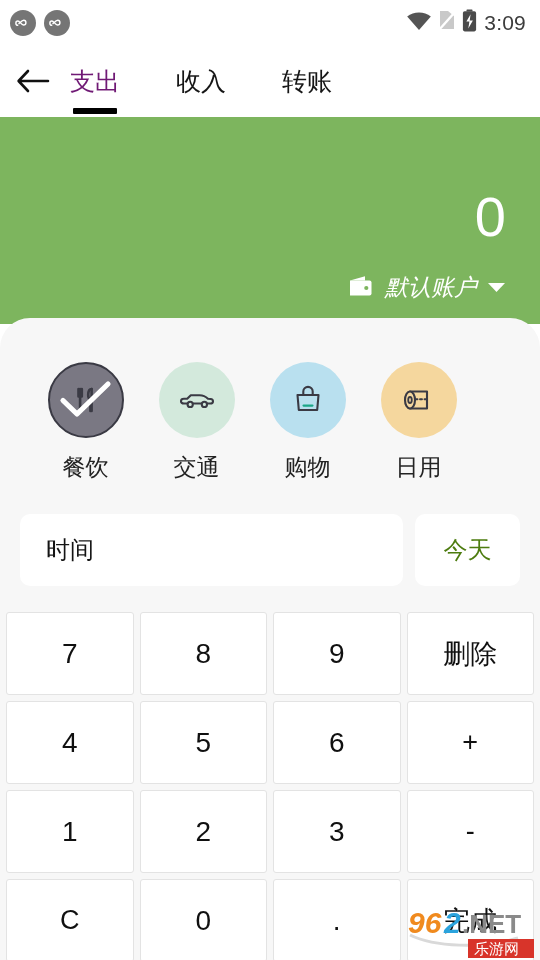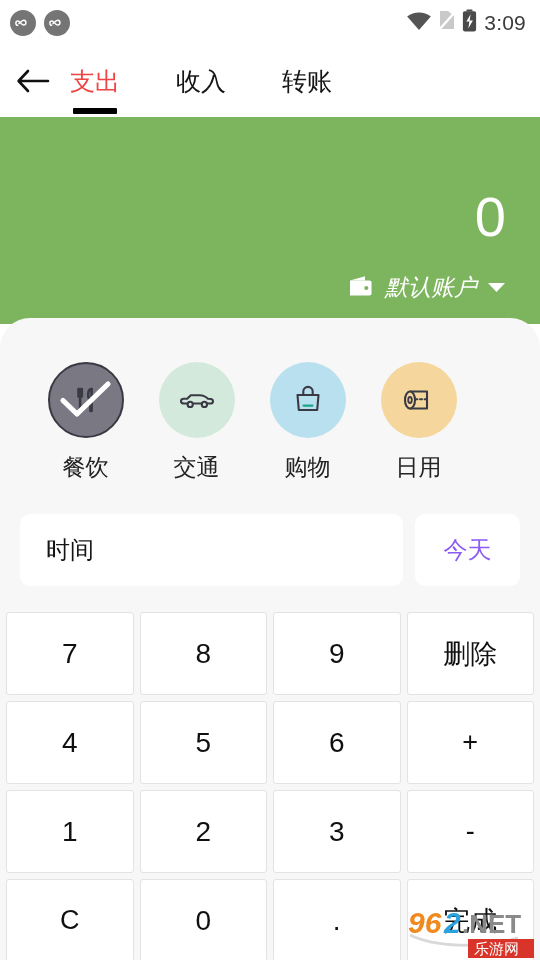"支出" .tab.active { color: #ef4444 -> #701a75 }
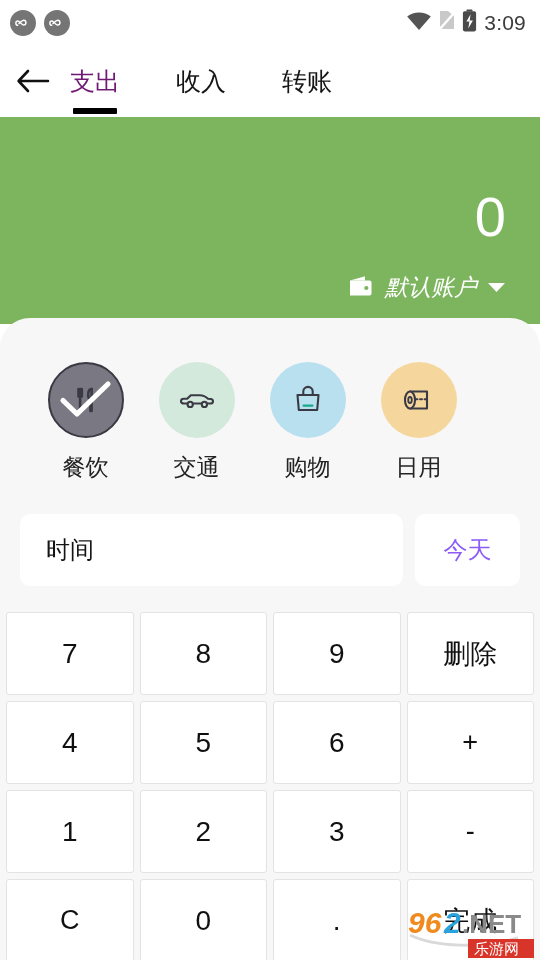"今天" .today-btn { color: #8b5cf6 -> #4d7c0f }
